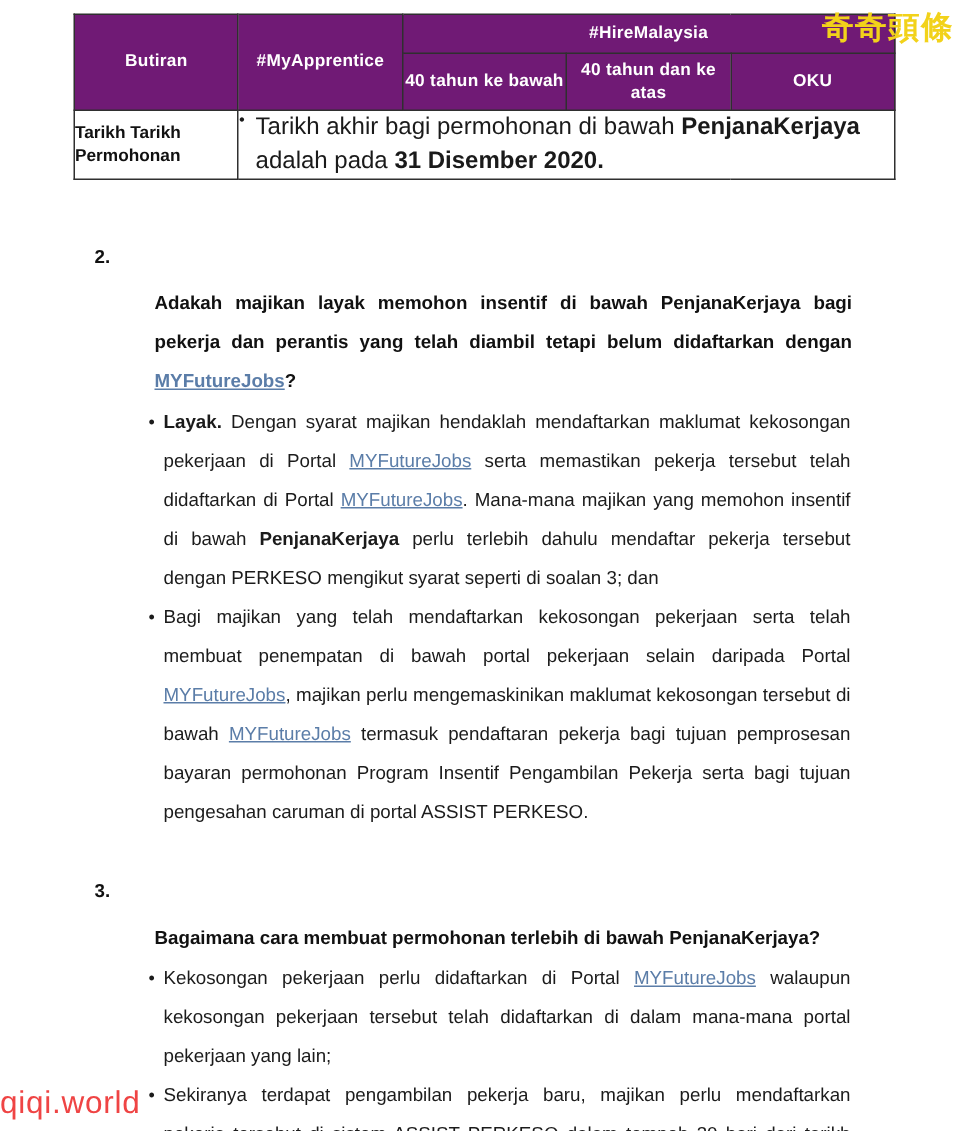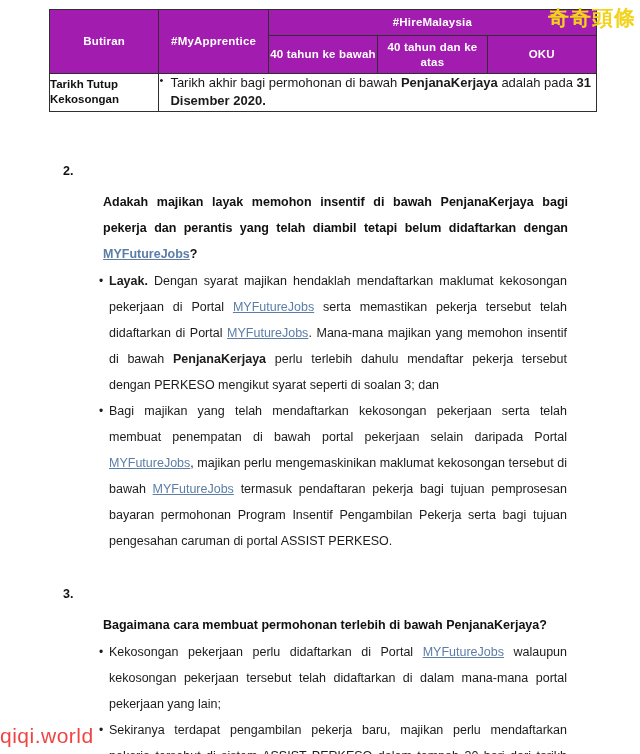"#HireMalaysia" th.hdr { background: #a21caf -> #701a75 }
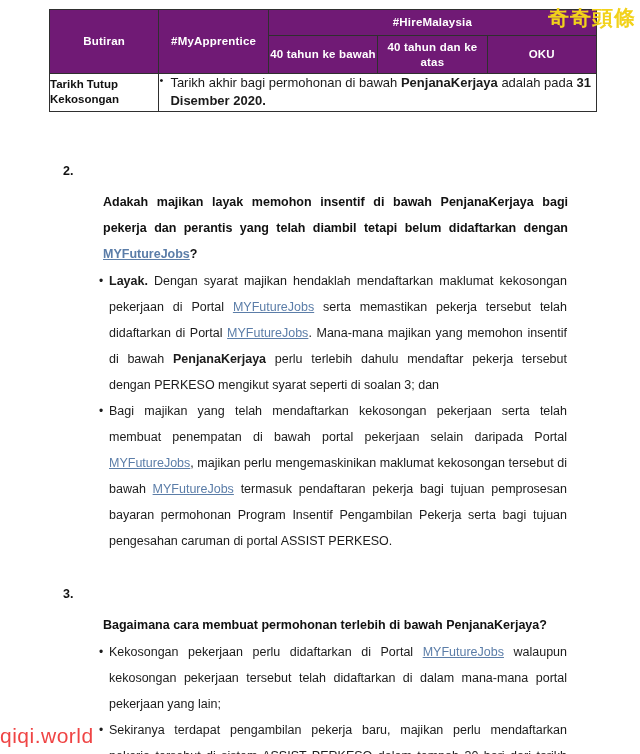"Tarikh Tutup Kekosongan" td.row-label { text: Tutup Kekosongan -> Tarikh Permohonan }
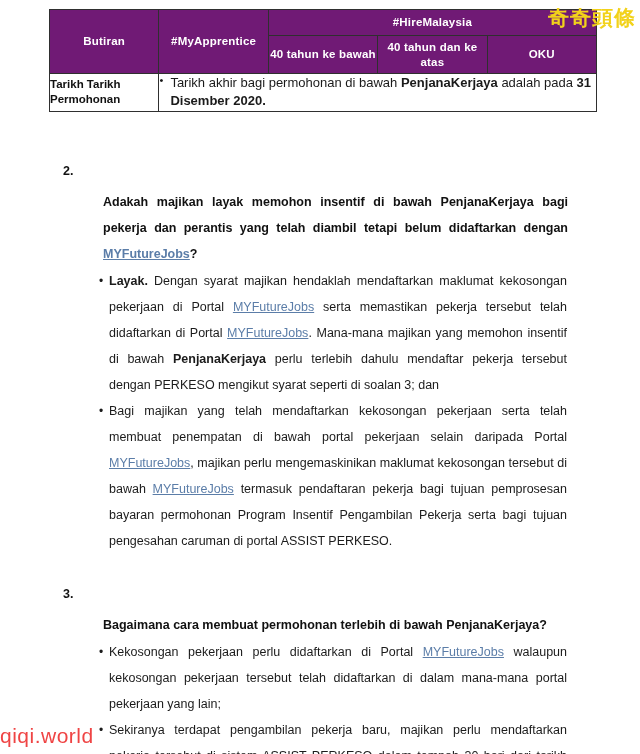"Tarikh akhir bagi permohonan di" td.row-body { font-size: 13px -> 16px }
